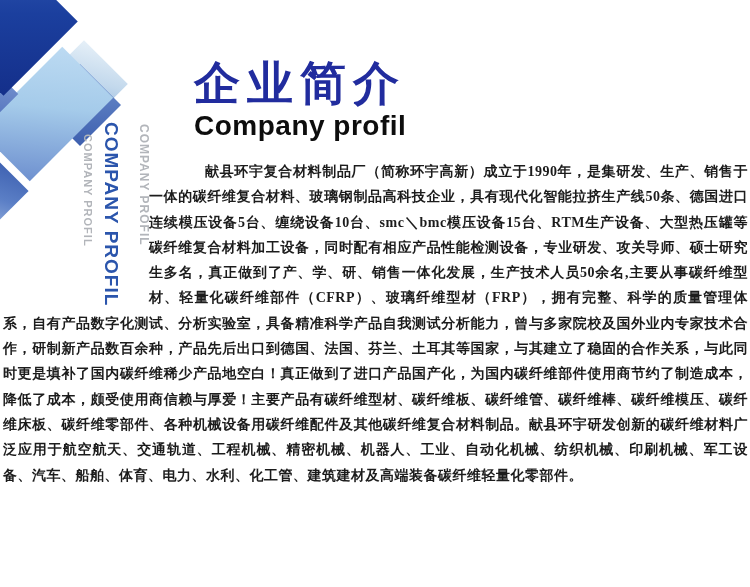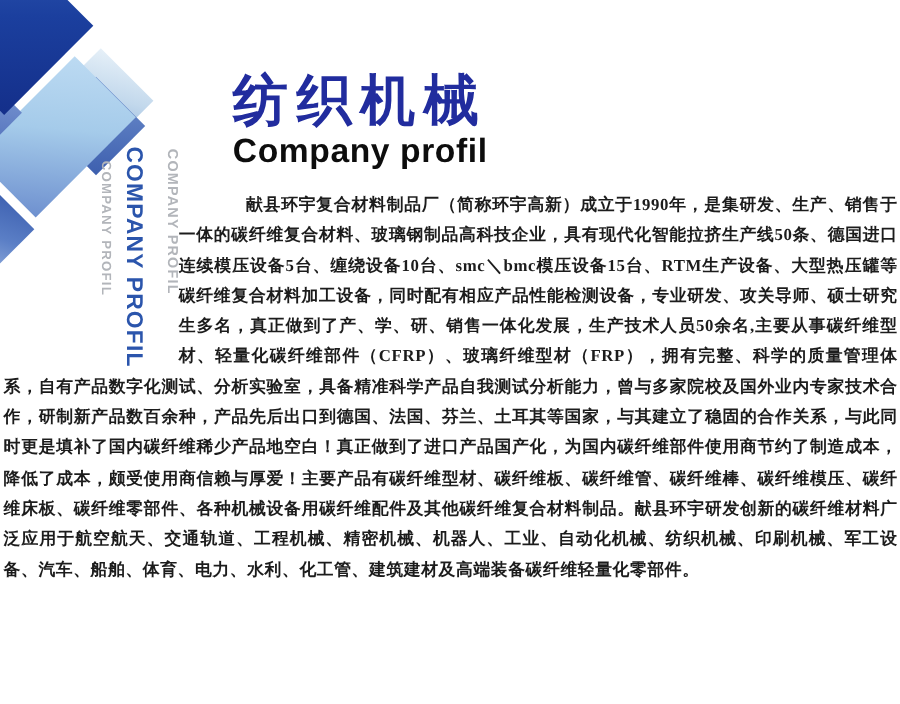"纺织机械" div.title-zh { text: 纺织机械 -> 企业简介 }
